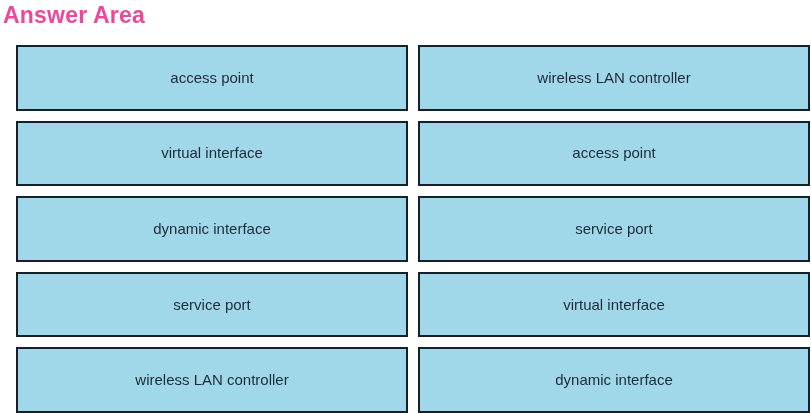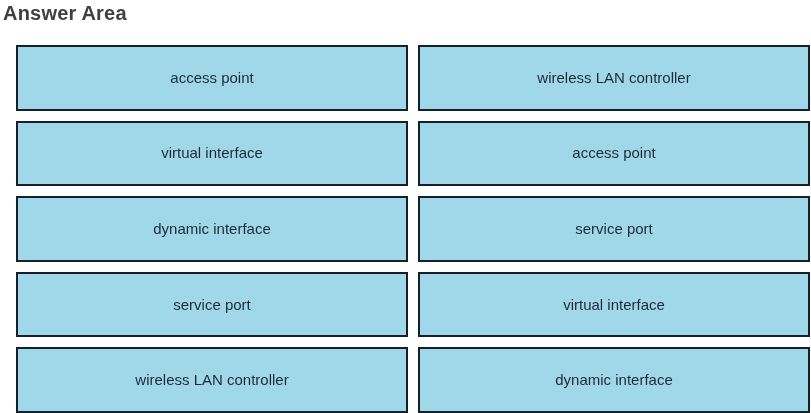"Answer Area" .page-title { color: #404040 -> #ec4899; font-size: 20px -> 23px }
